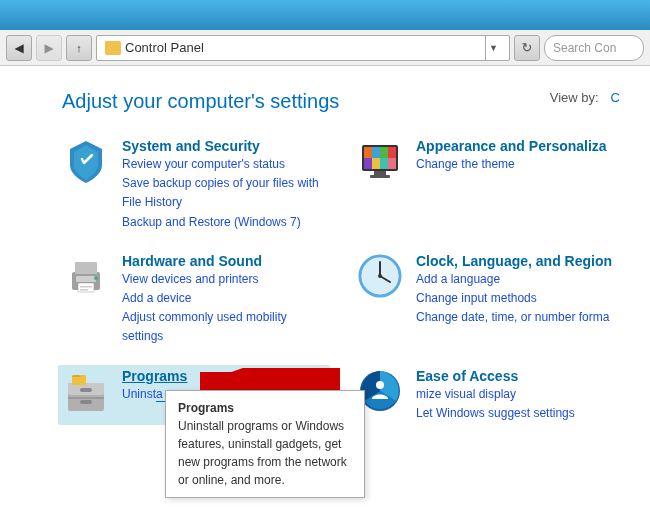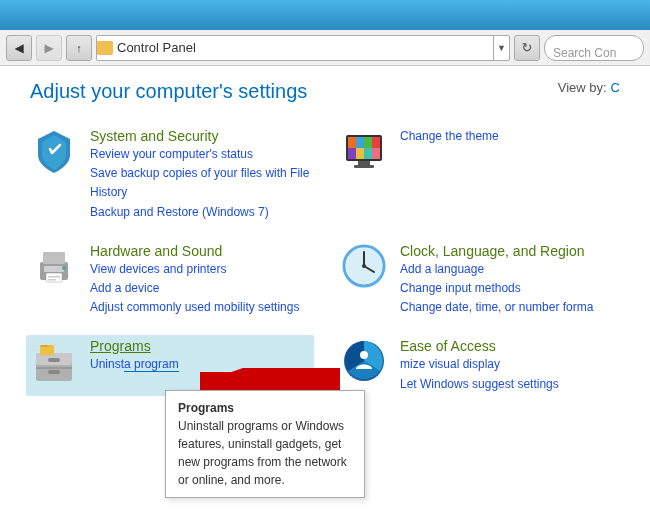"Control Panel" .address-box { padding: 0 0 -> 0 8px }
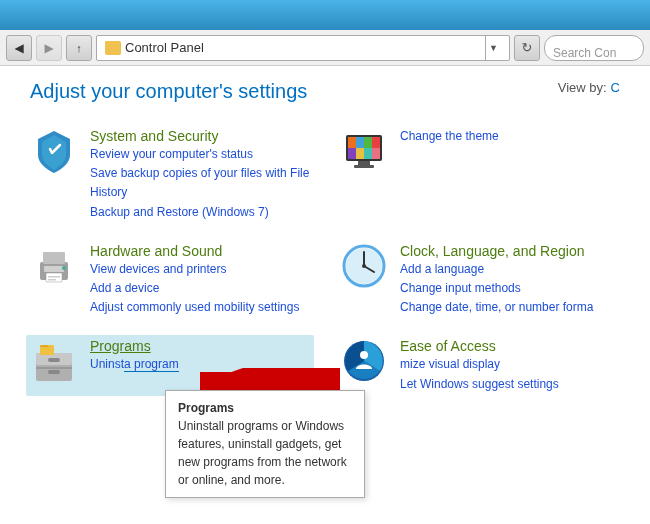"Search Con" .search-box { align-items: flex-end -> center }
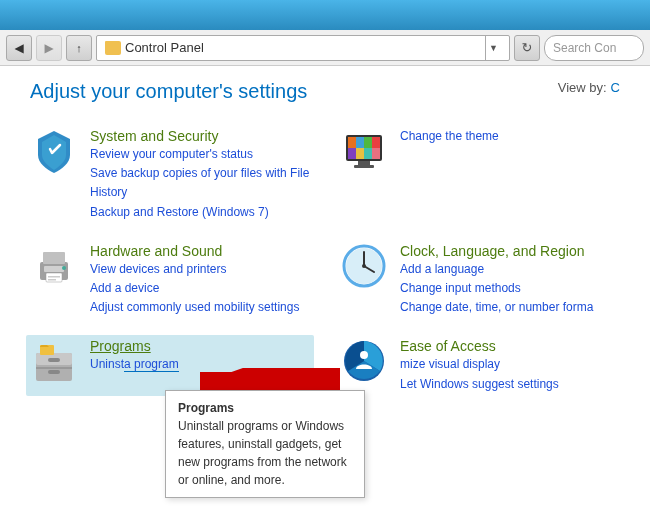"Adjust your computer's settings" .main-content { margin-left: none -> 32px; padding: 14px 30px -> 24px 30px }
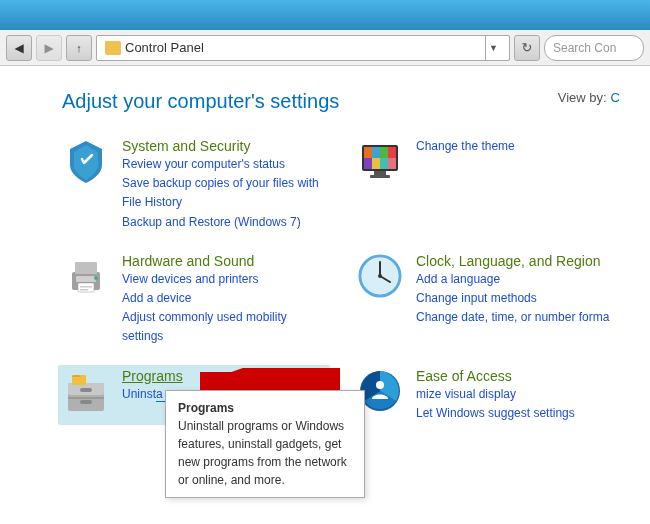"View by:" .view-by { gap: 4px -> 12px }
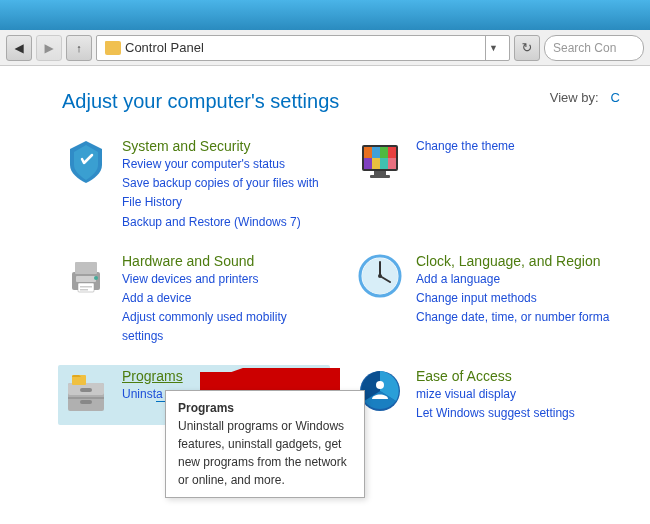"System and Security" .category-title { color: #4d7c0f -> #0369a1; font-weight: 400 -> 700 }
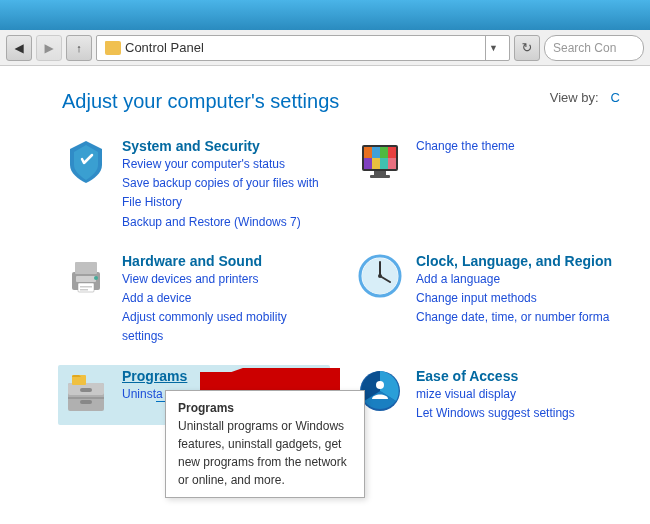"Appearance and Personaliza" span.category-title { html: none -> <span>Appearance and Personaliza</span> }
